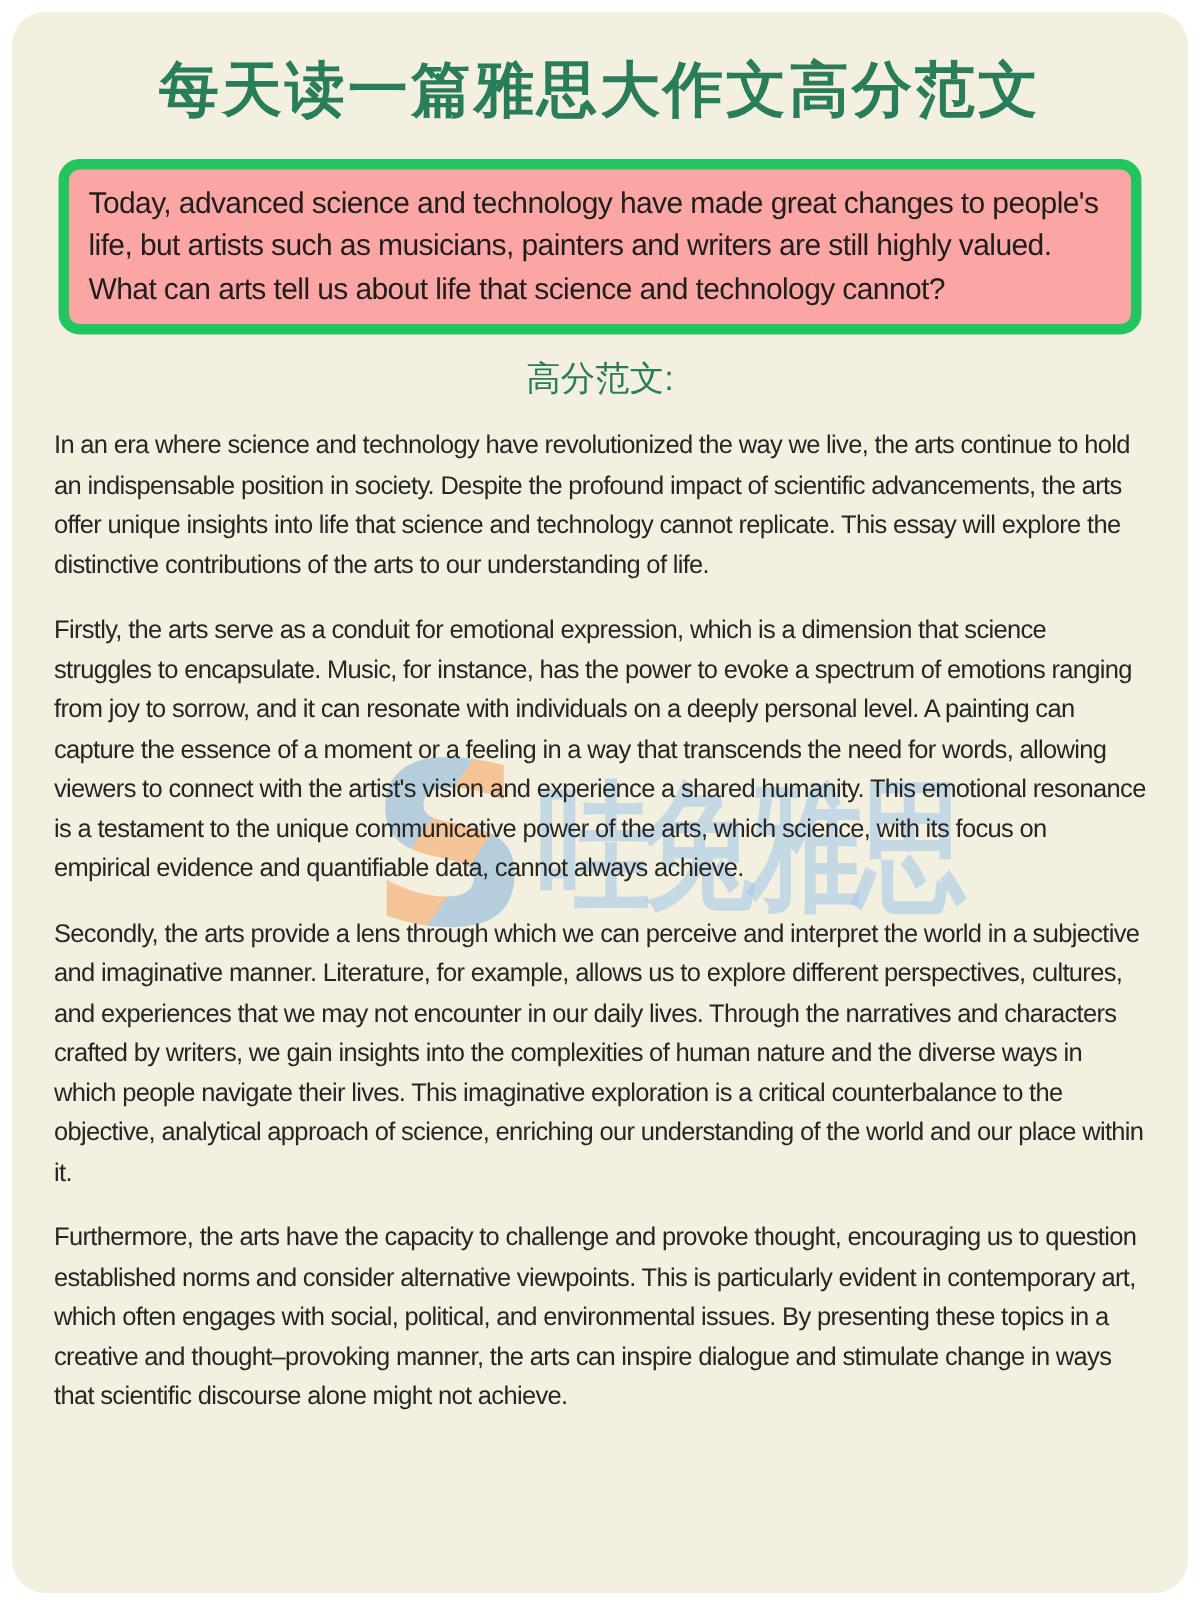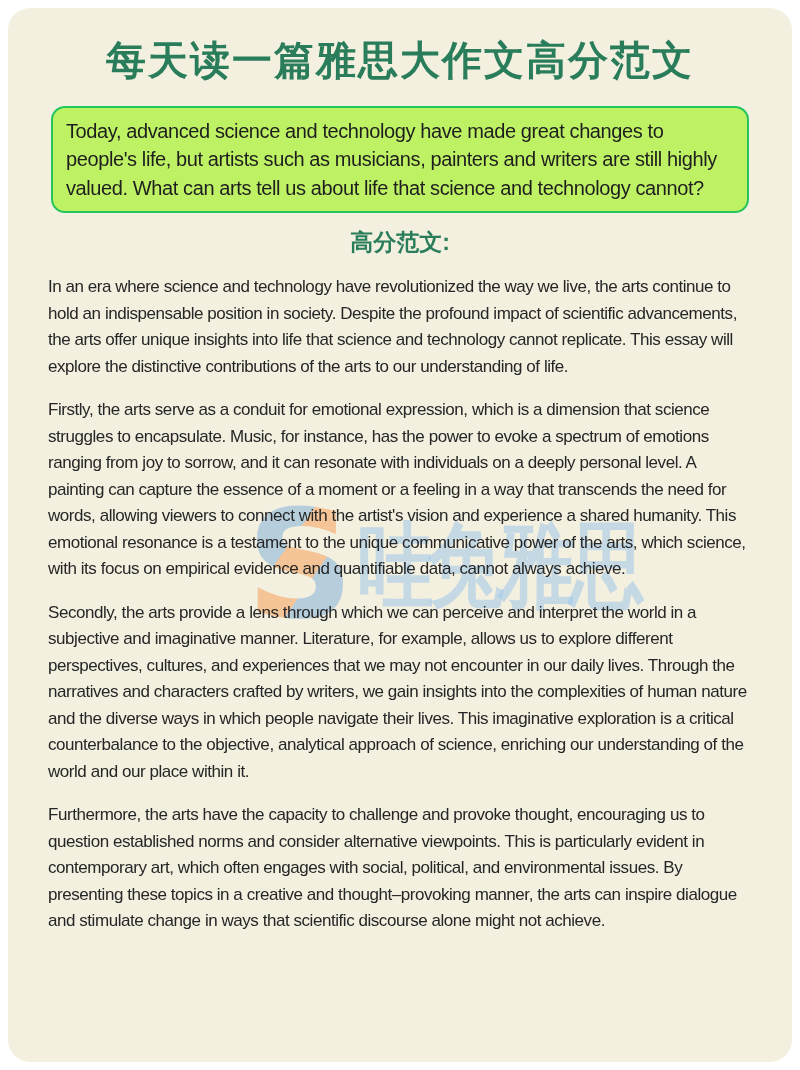"每天读一篇雅思大作文高分范文" .content { padding: 0 40px -> 0 28px }
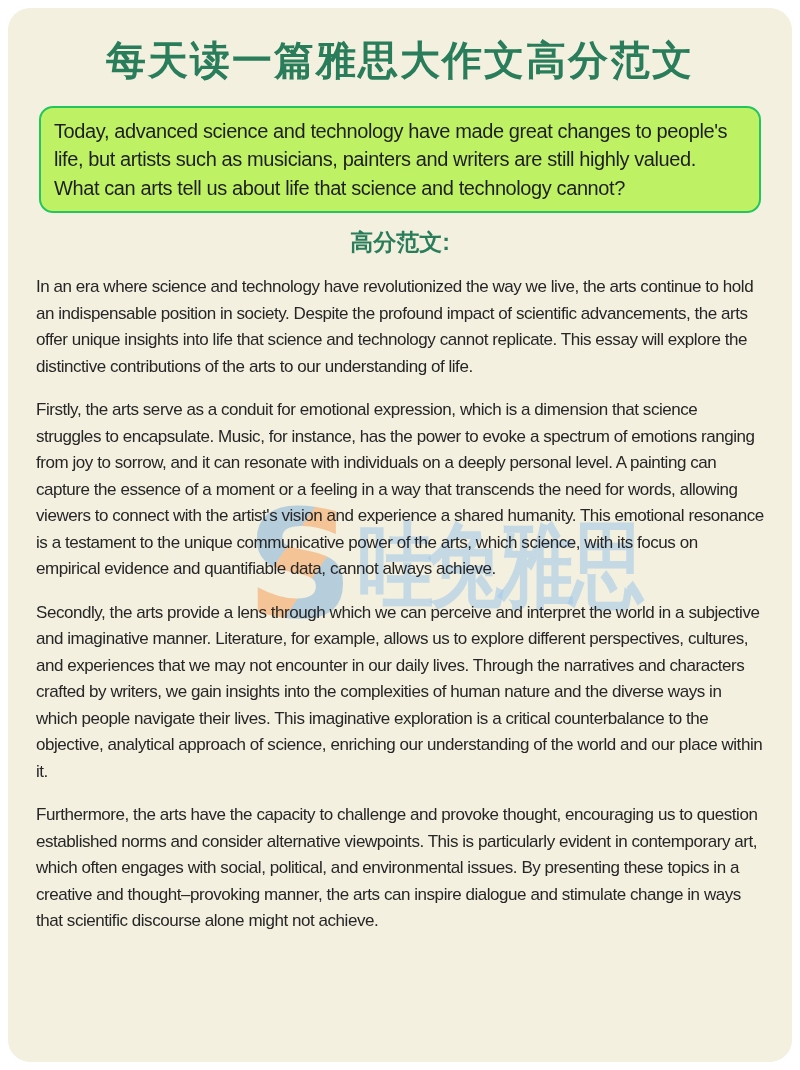"Today, advanced science and technology" .prompt-box { background: #bef264 -> #fca5a5; border: 2px solid #22c55e -> 7px solid #22c55e }
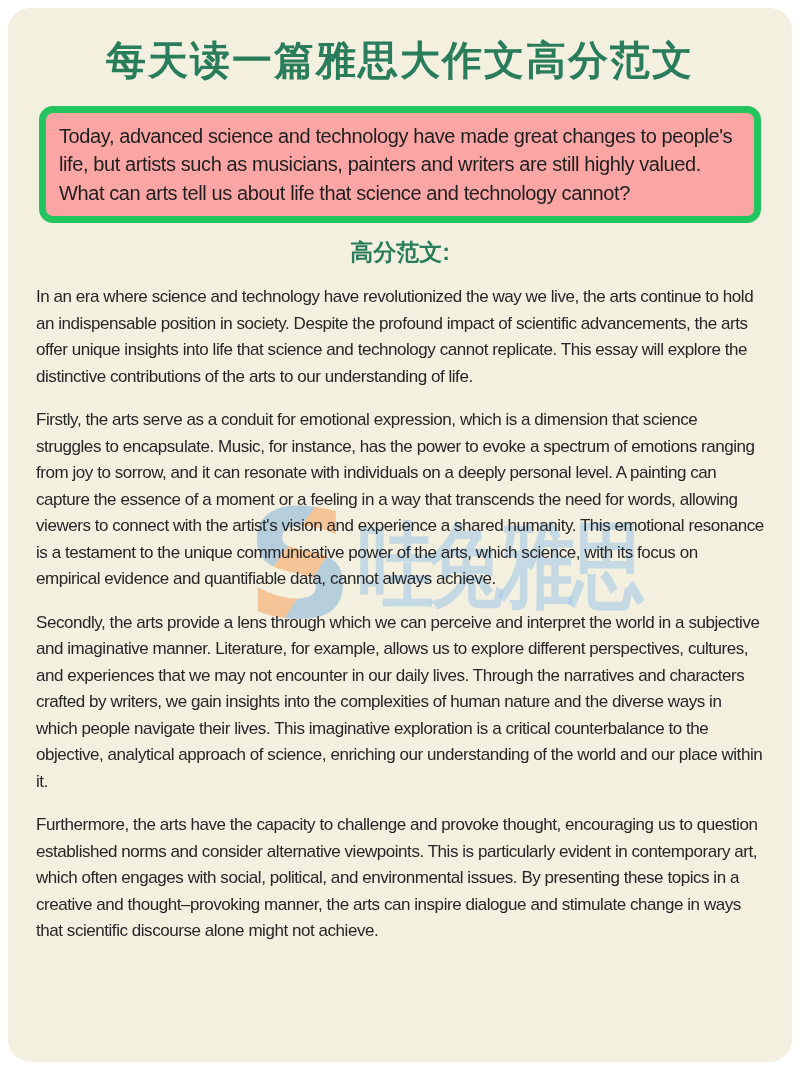"高分范文:" .section-heading { font-weight: 700 -> 400 }
